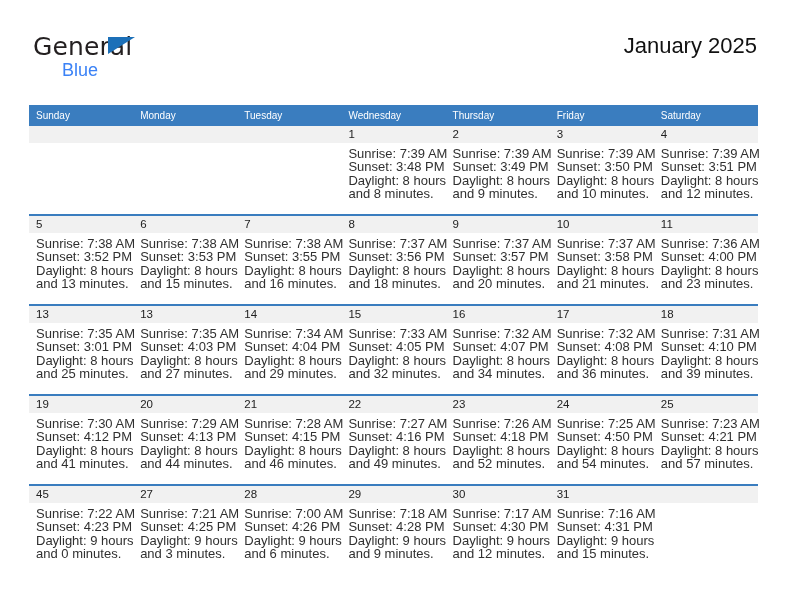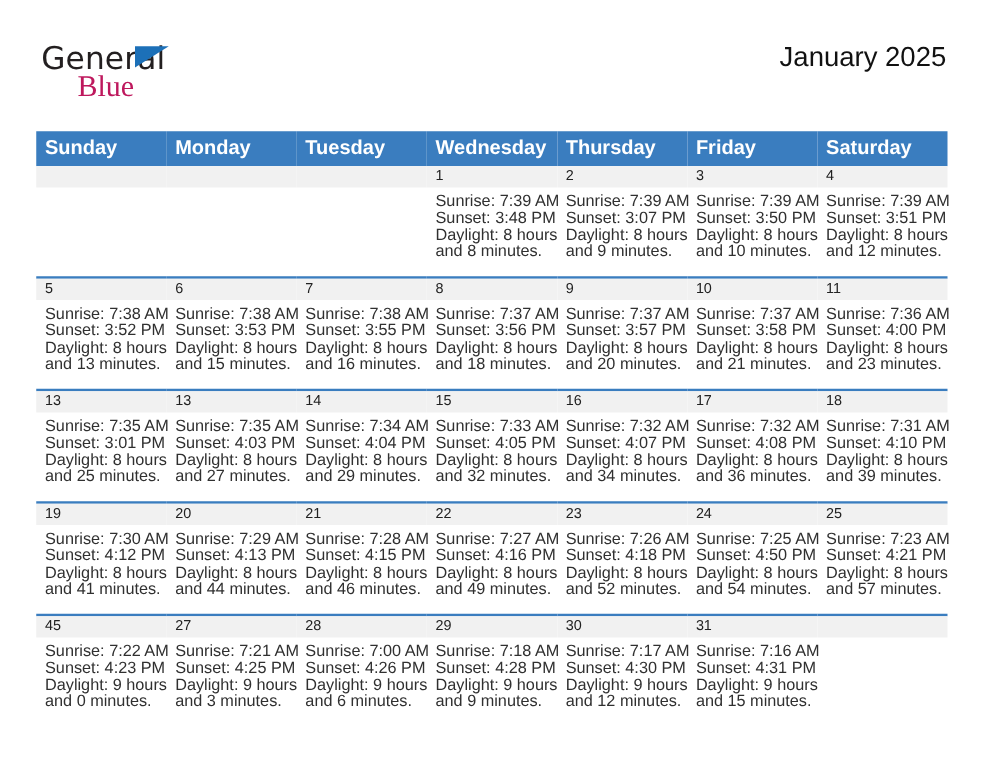"Blue" .brand-blue { color: #be185d -> #3b82f6; font-family: Liberation Serif, serif -> Liberation Sans, sans-serif; font-size: 24px -> 18px }
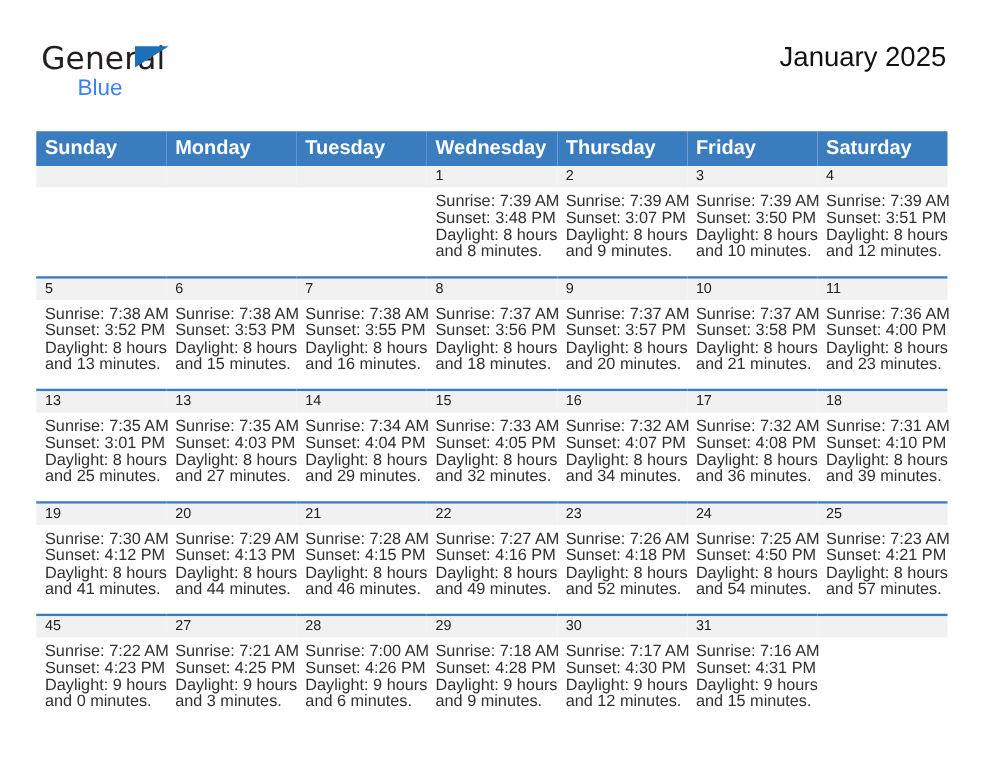"Sunday" .calendar th { font-size: 16px -> 10px; font-weight: bold -> normal }
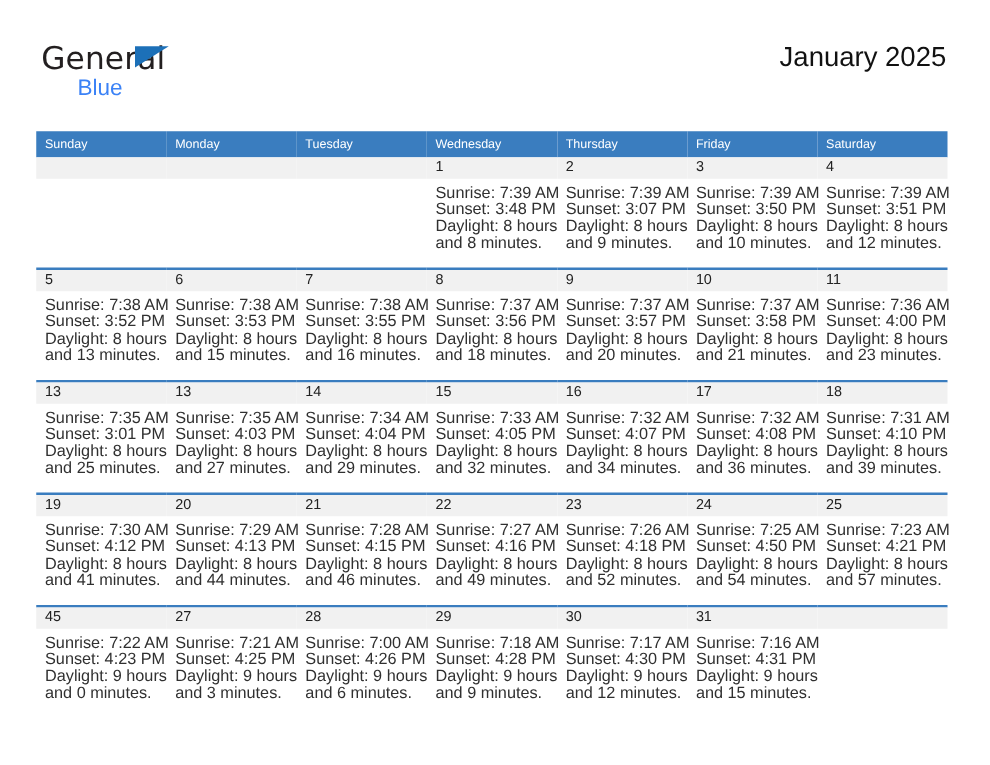"Sunset: 3:07 PM" div { text: 3:07 -> 3:49 }
